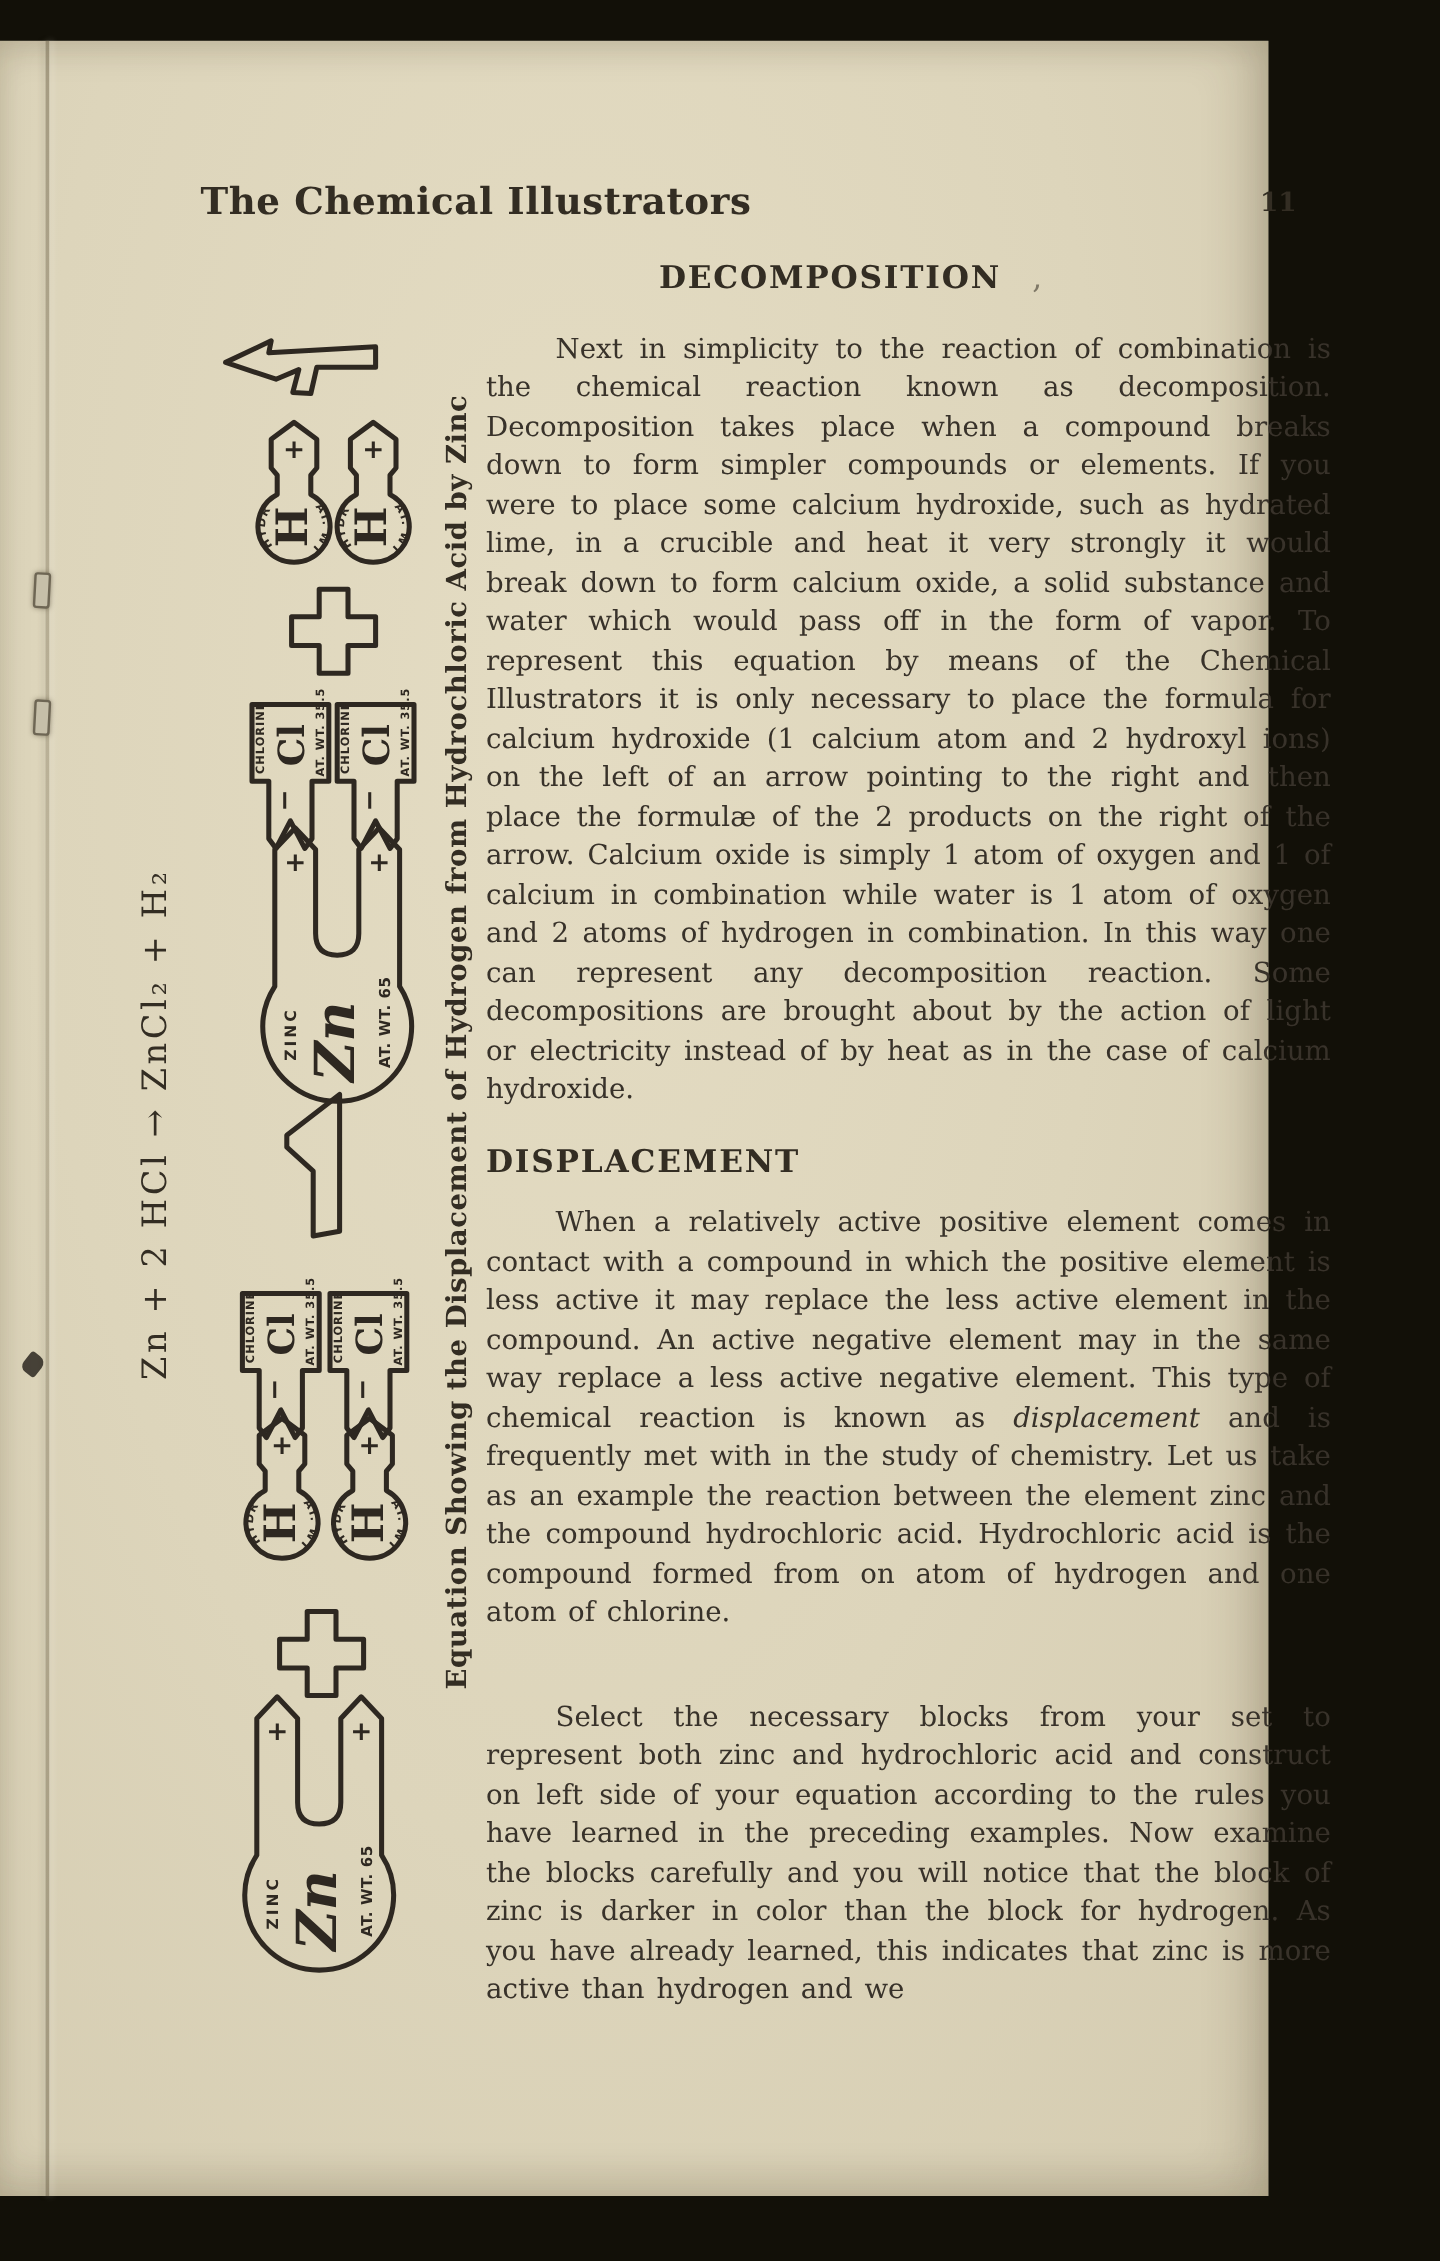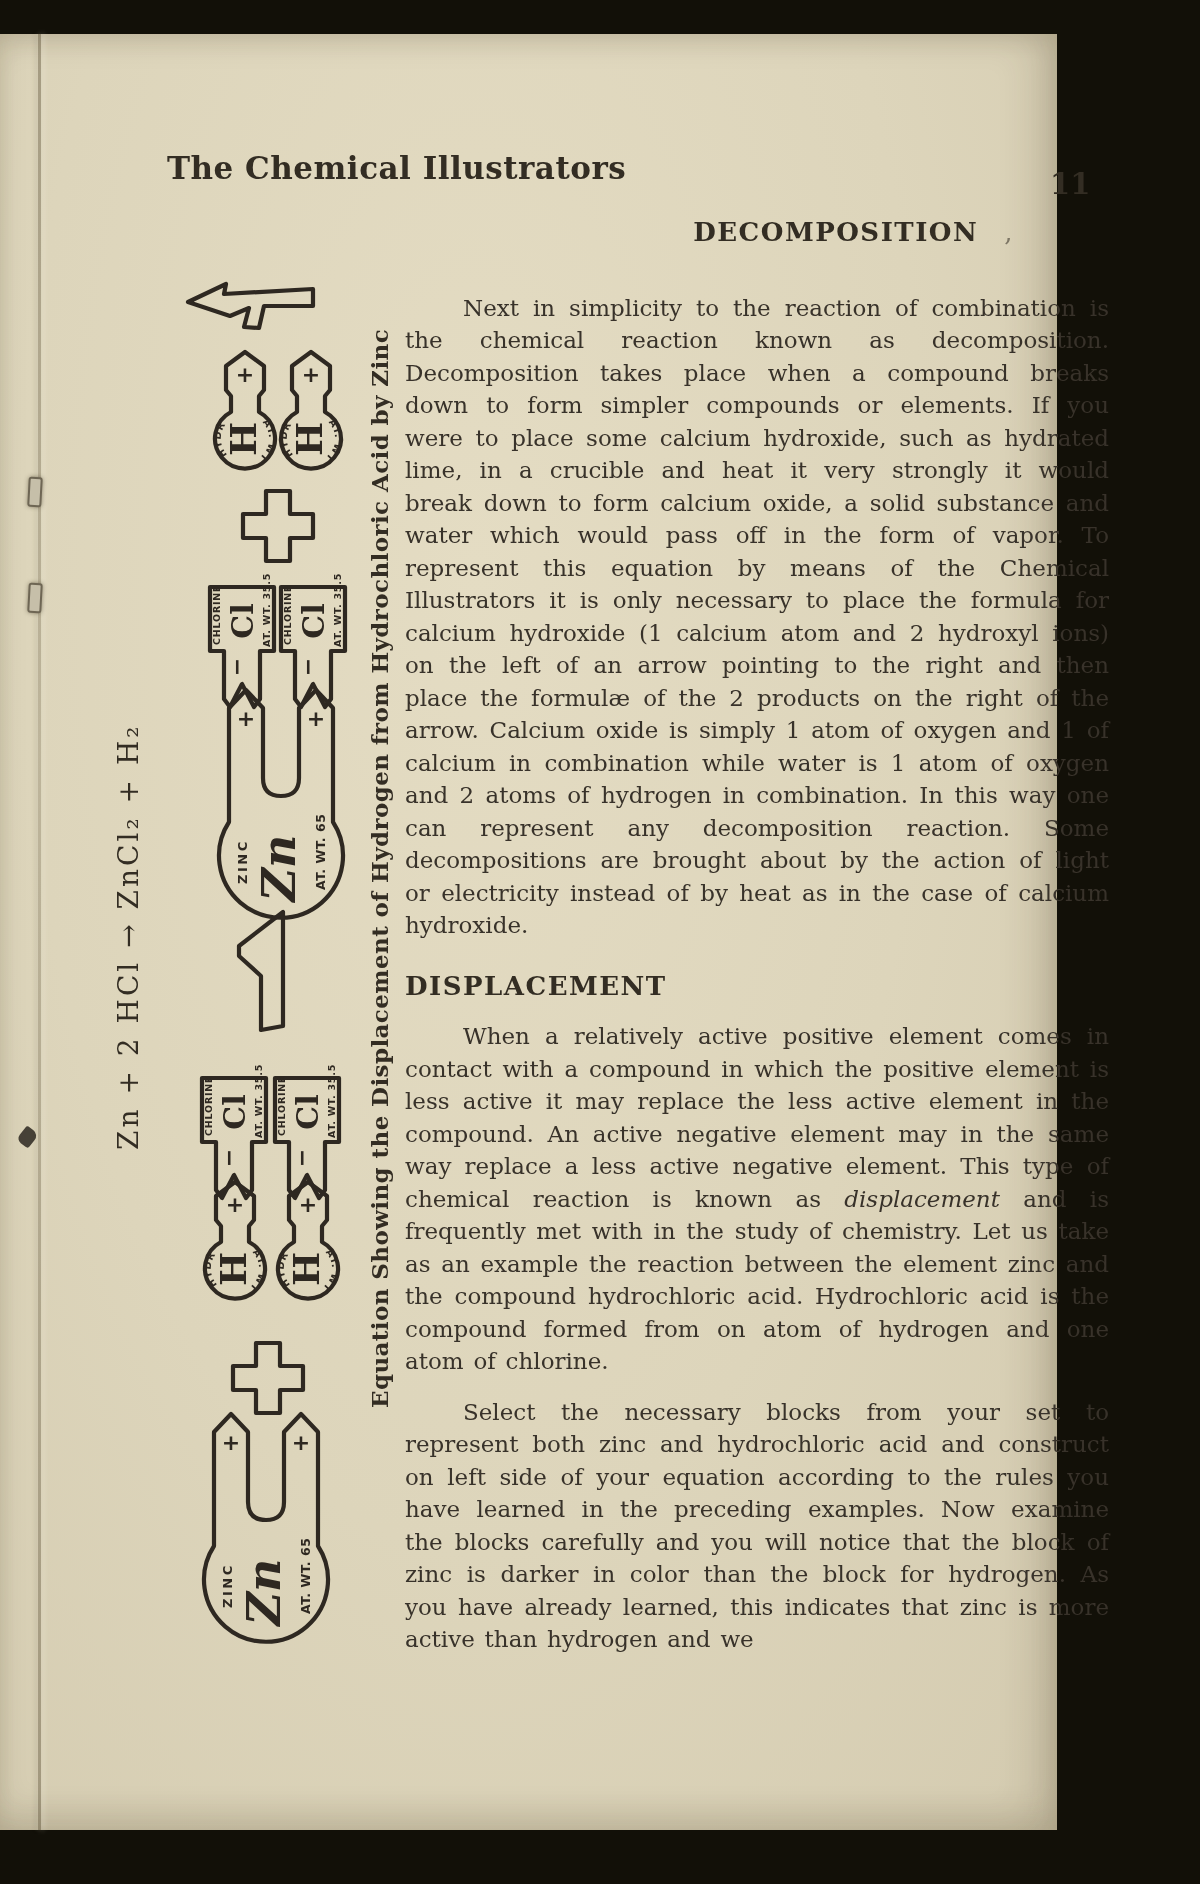"11" .page-number { font-size: 29px -> 22px; margin-top: 11px -> none }
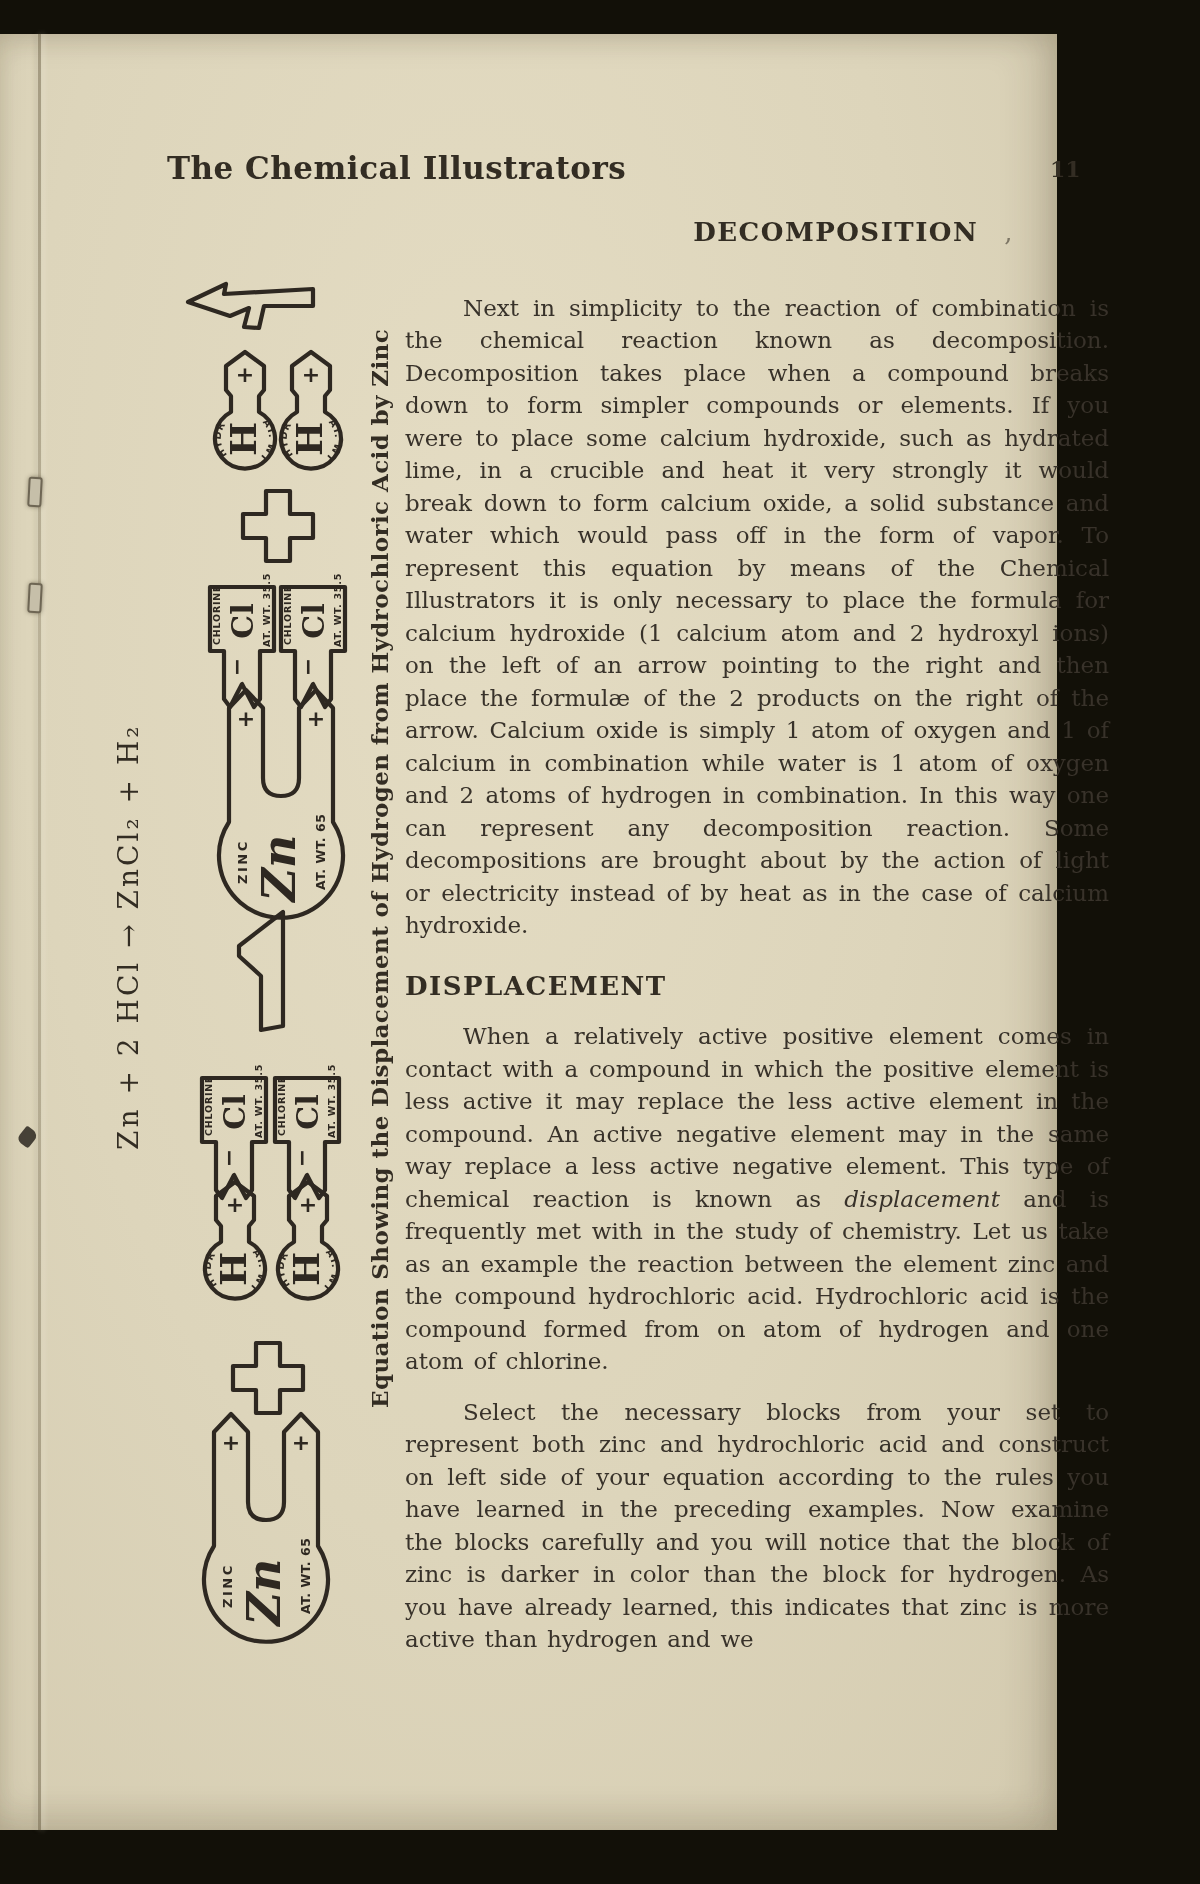"DECOMPOSITION ," .heading-decomposition { margin-bottom: 43px -> 26px; text-align: right -> center }
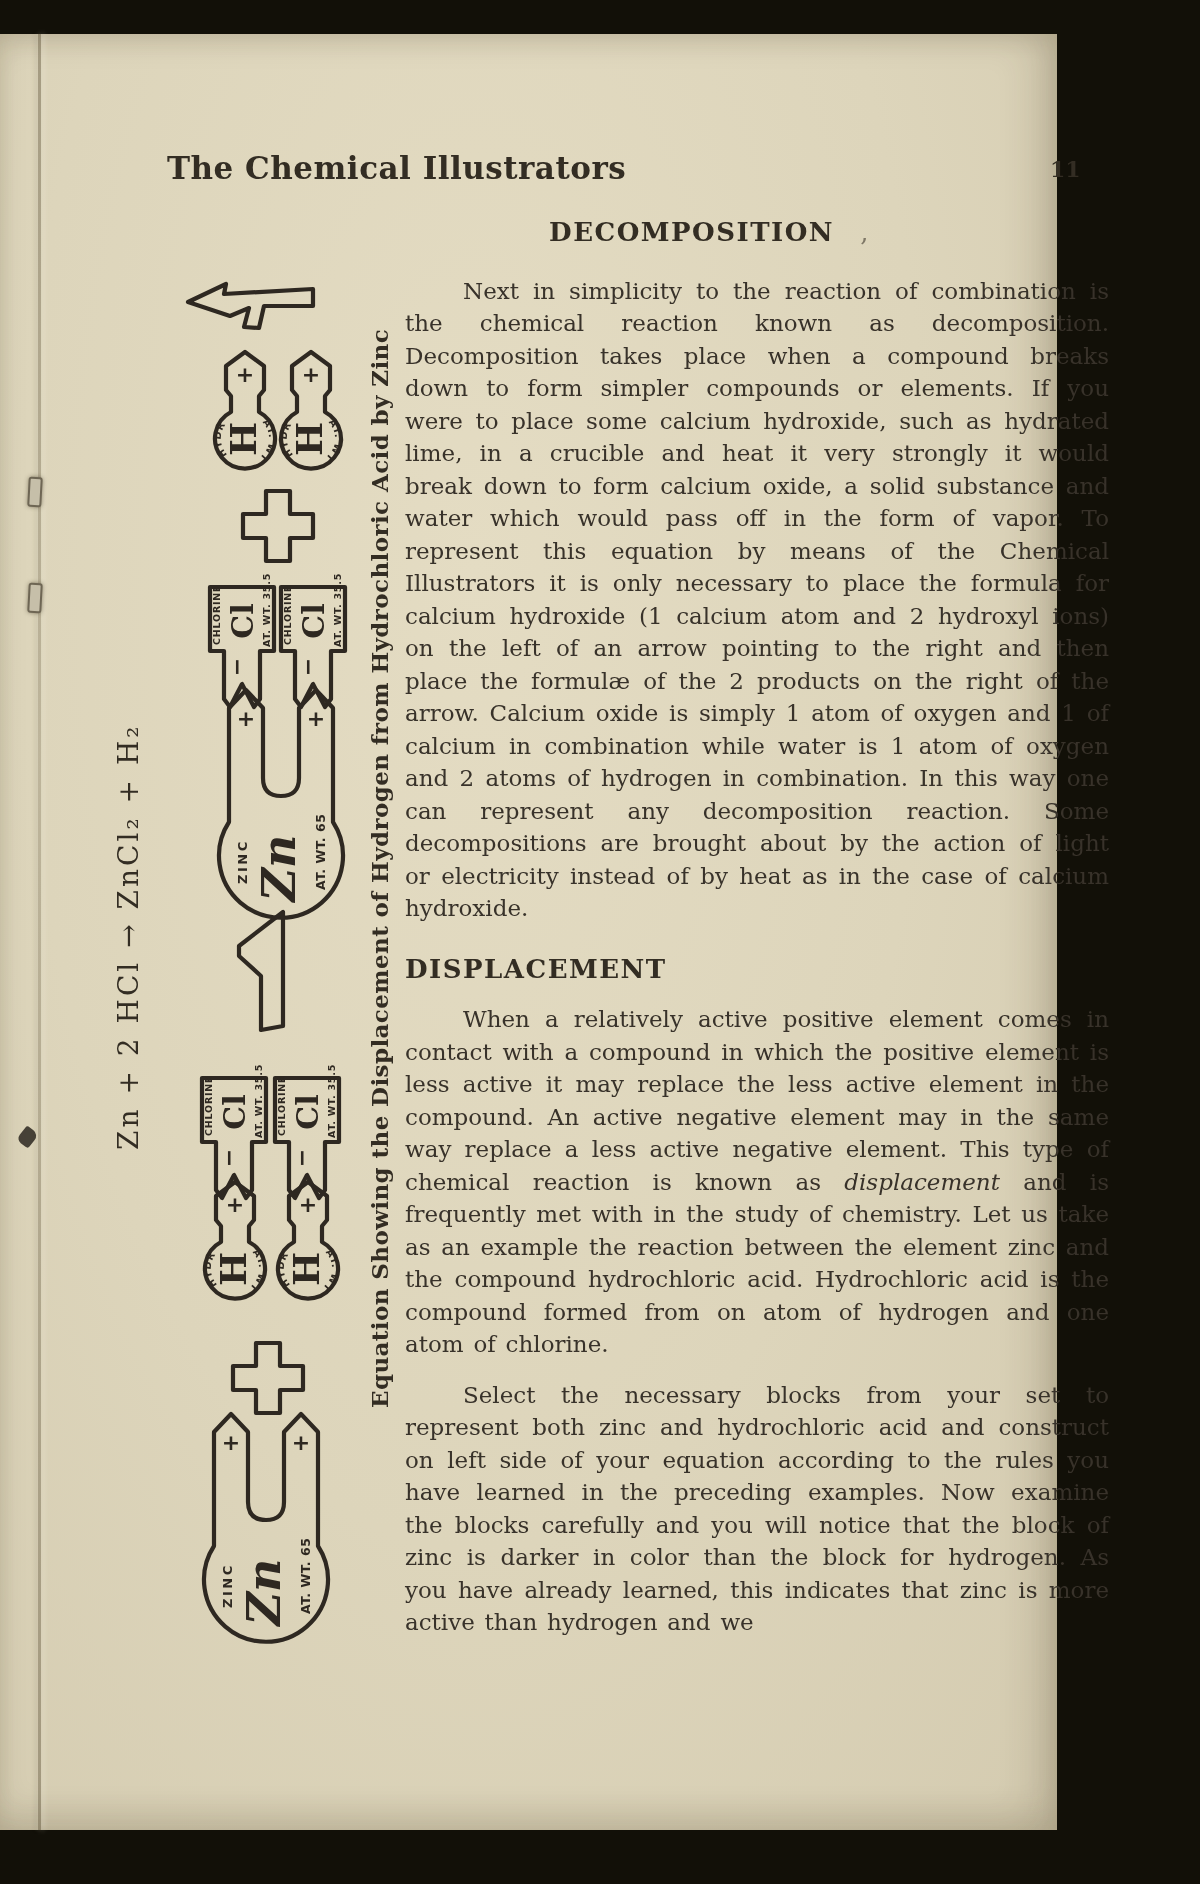"Select the necessary blocks from" .body-par + .body-par { margin-top: 18px -> 54px }
